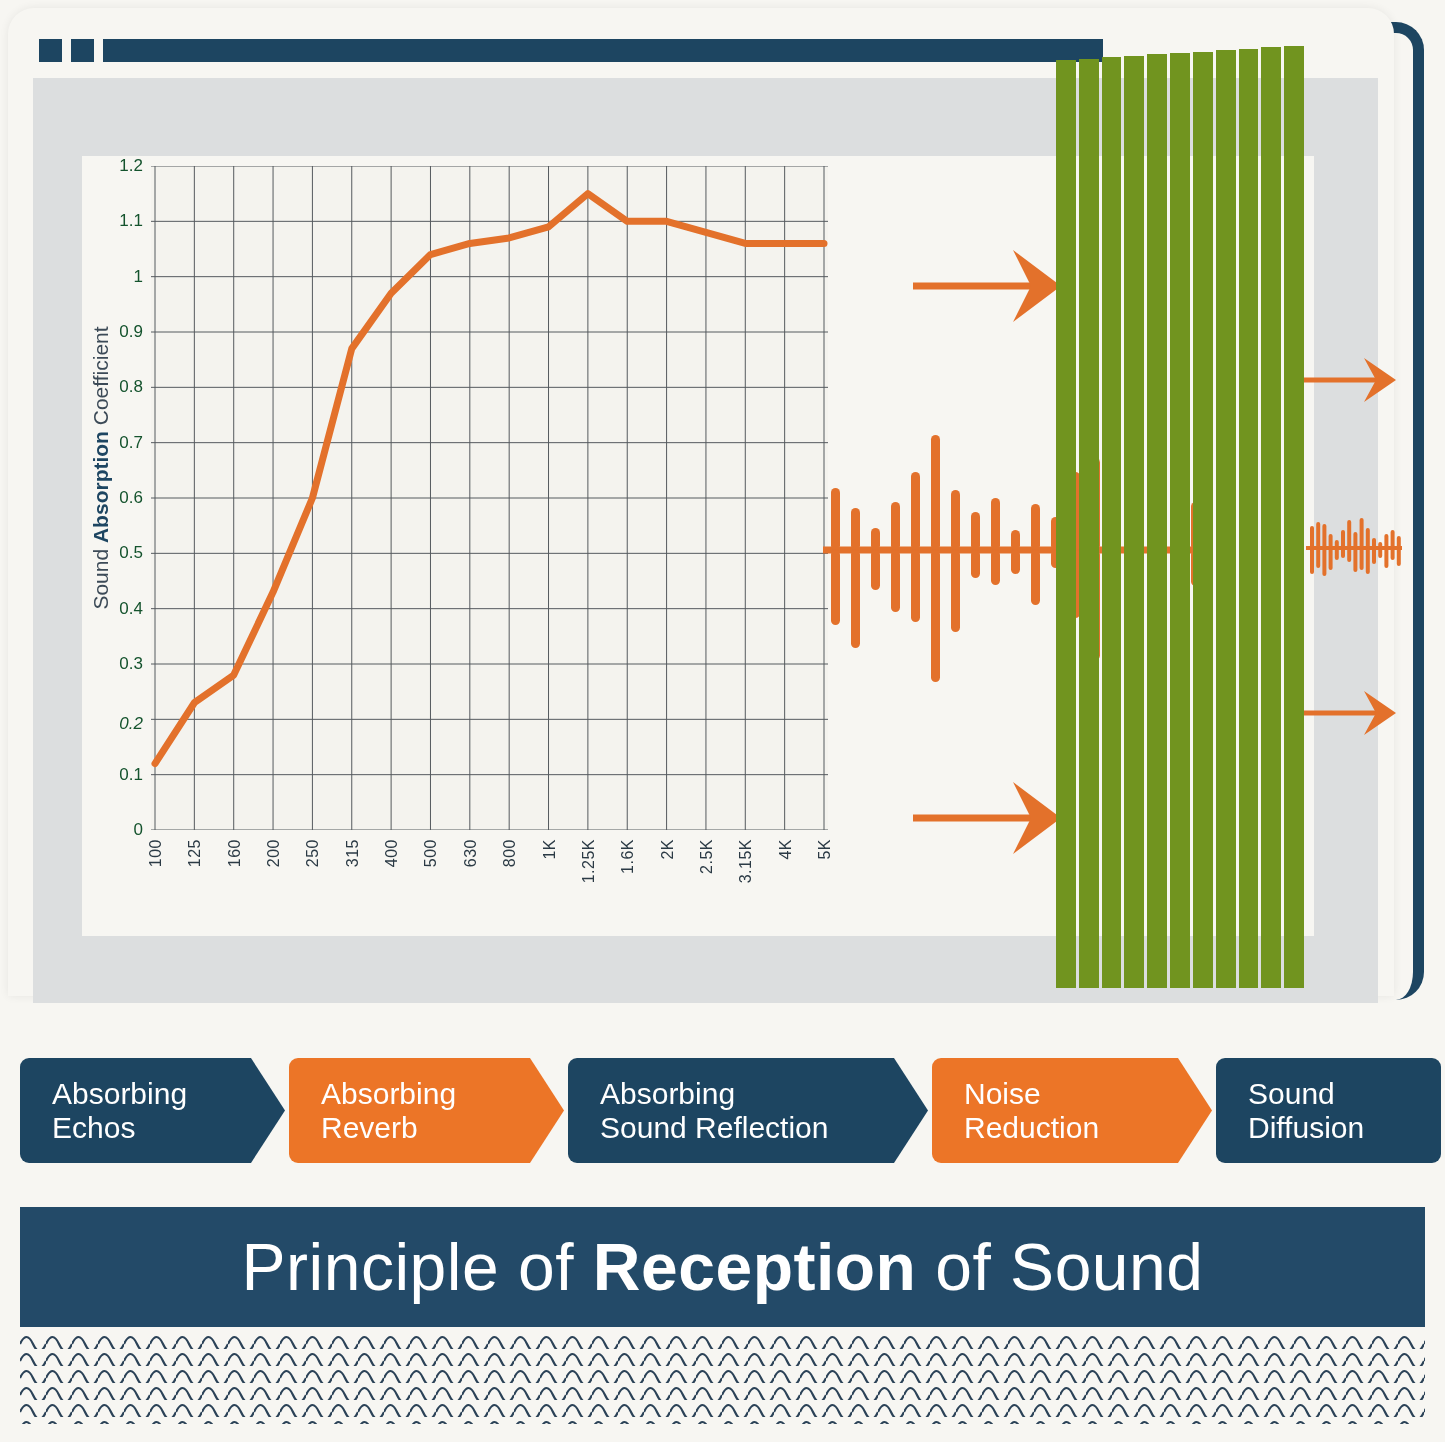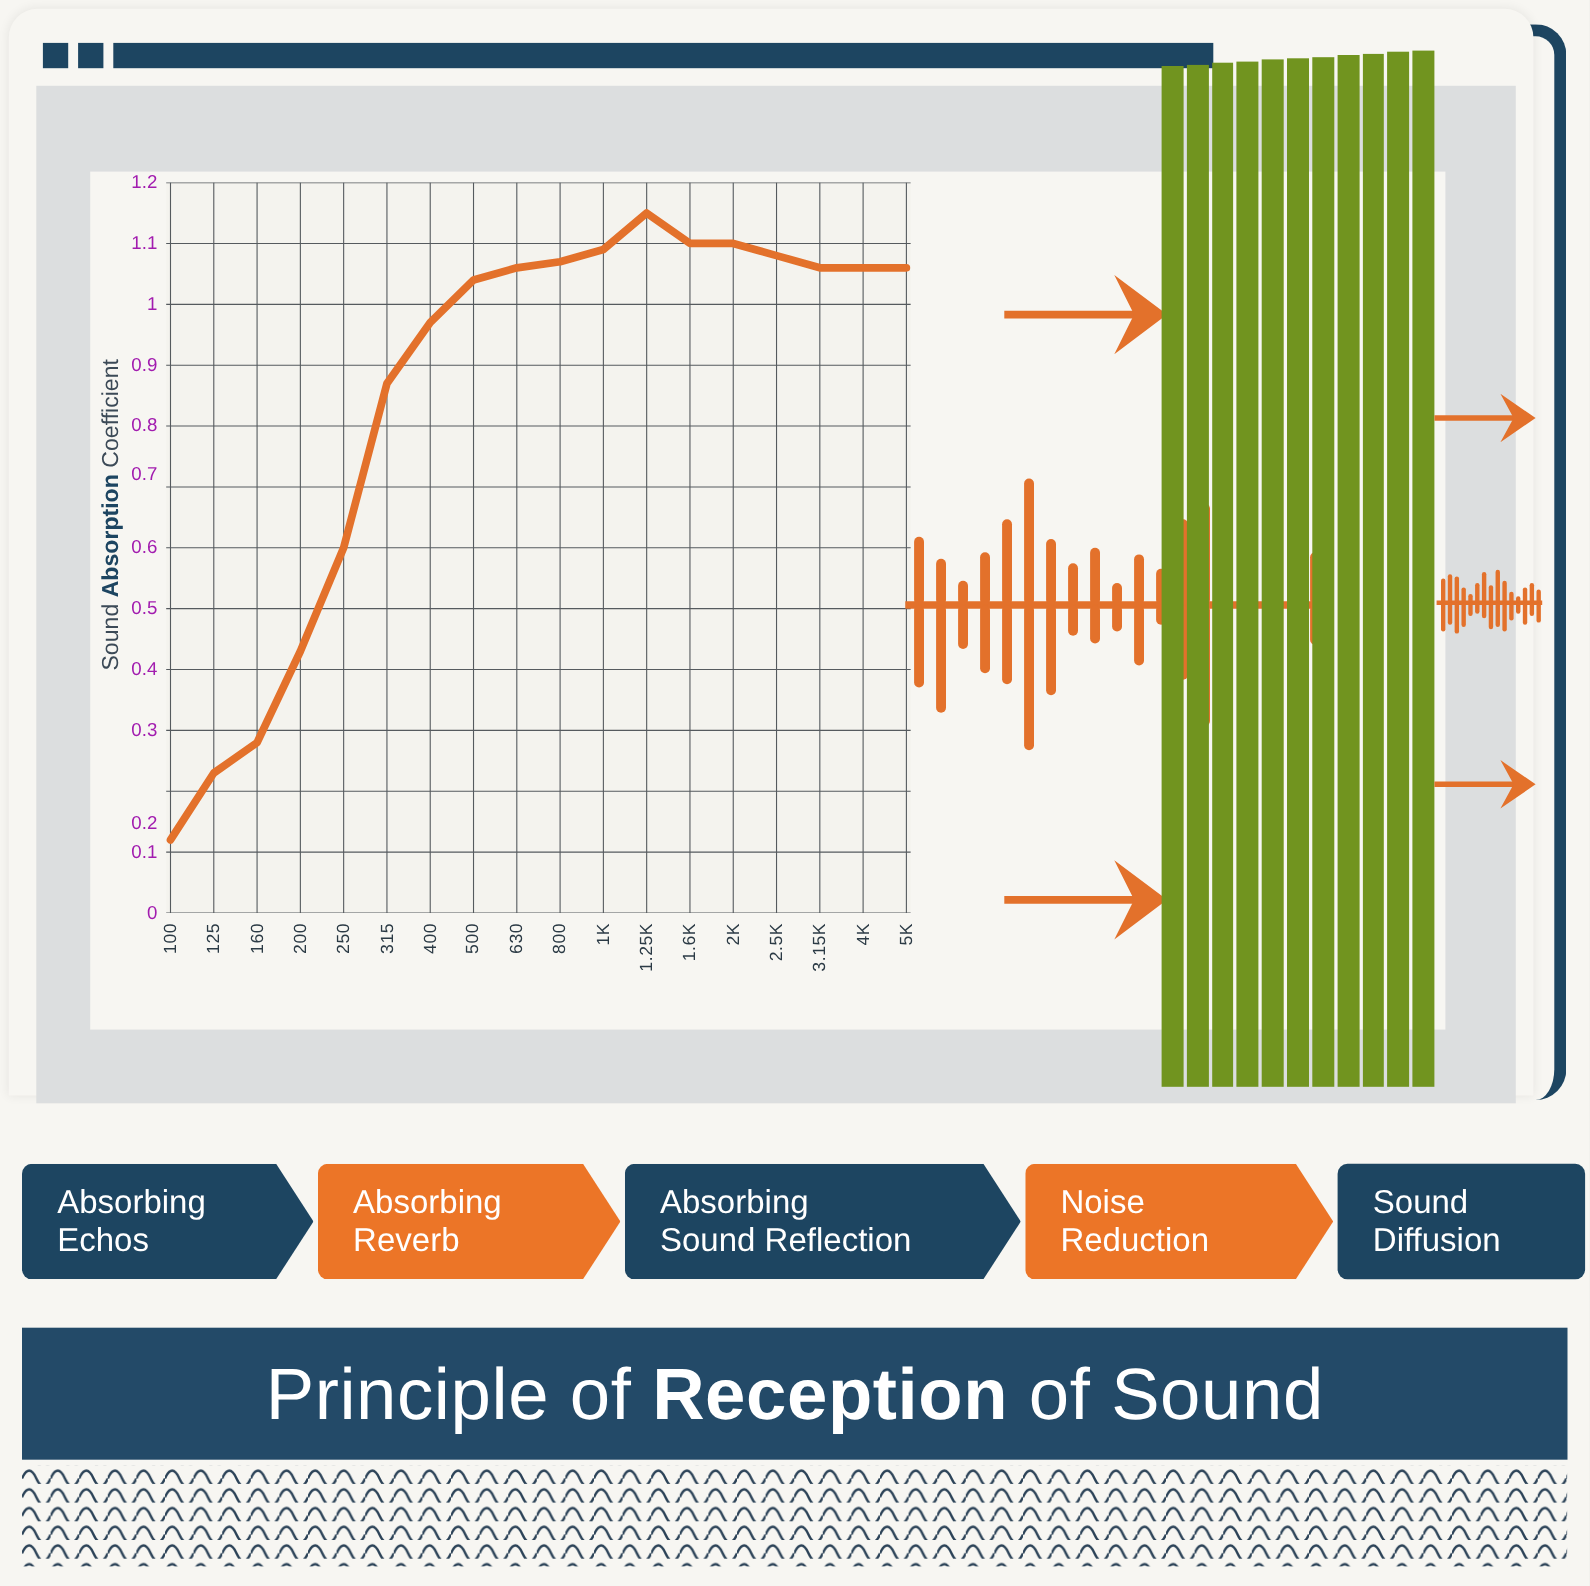"1.2" .ytick { color: #a21caf -> #14532d }
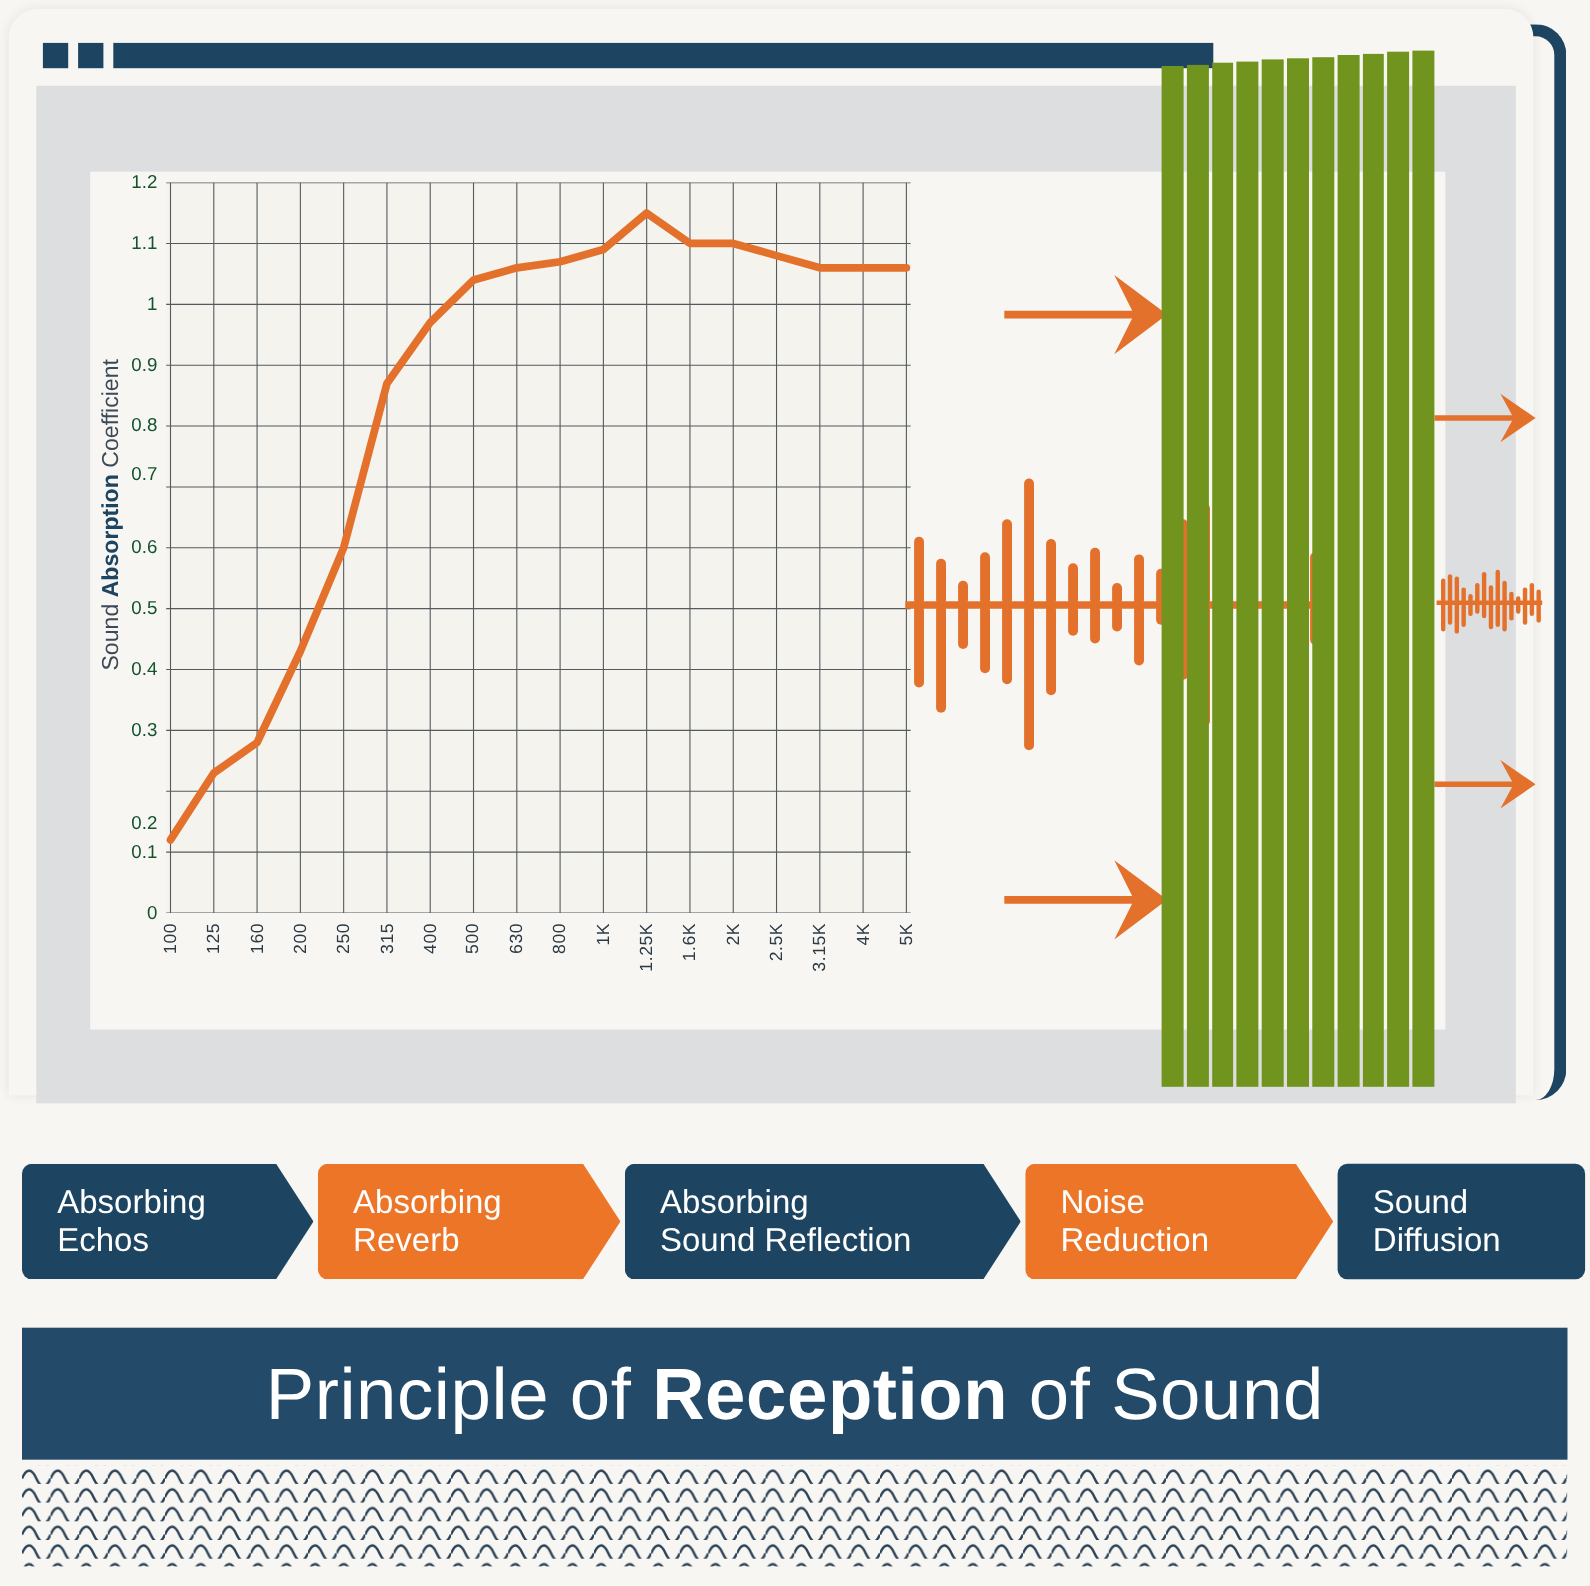"0.7" div.ytick { top: 265px -> 277px }
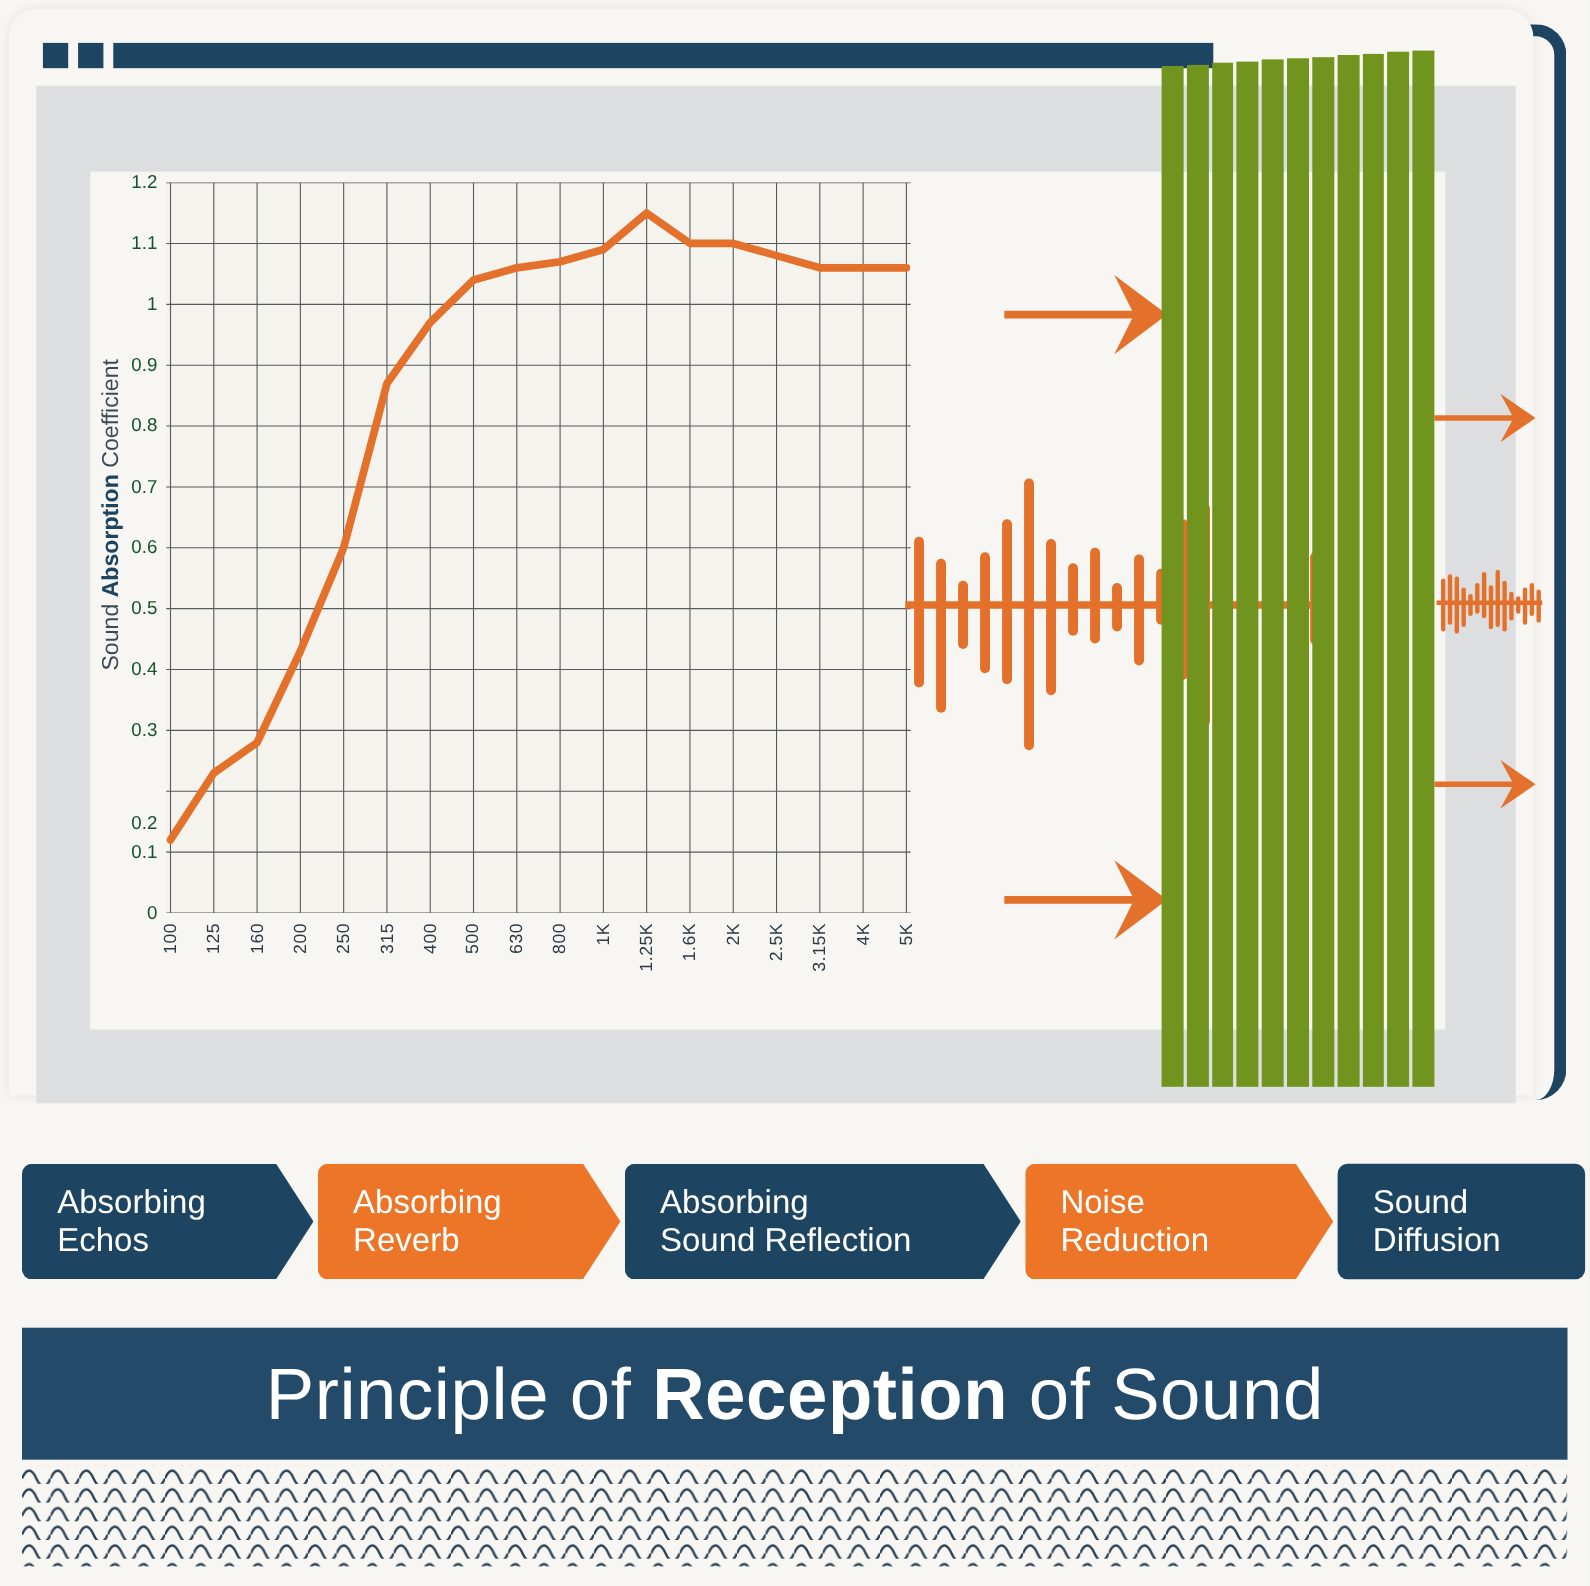"0.2" div.ytick { font-style: none -> italic; top: 583px -> 558px }
